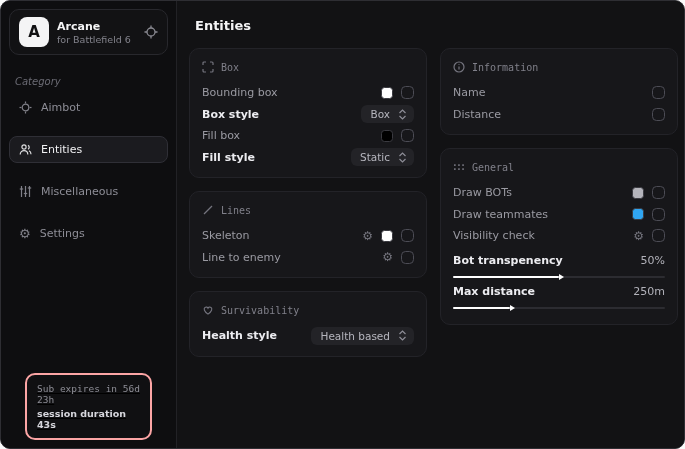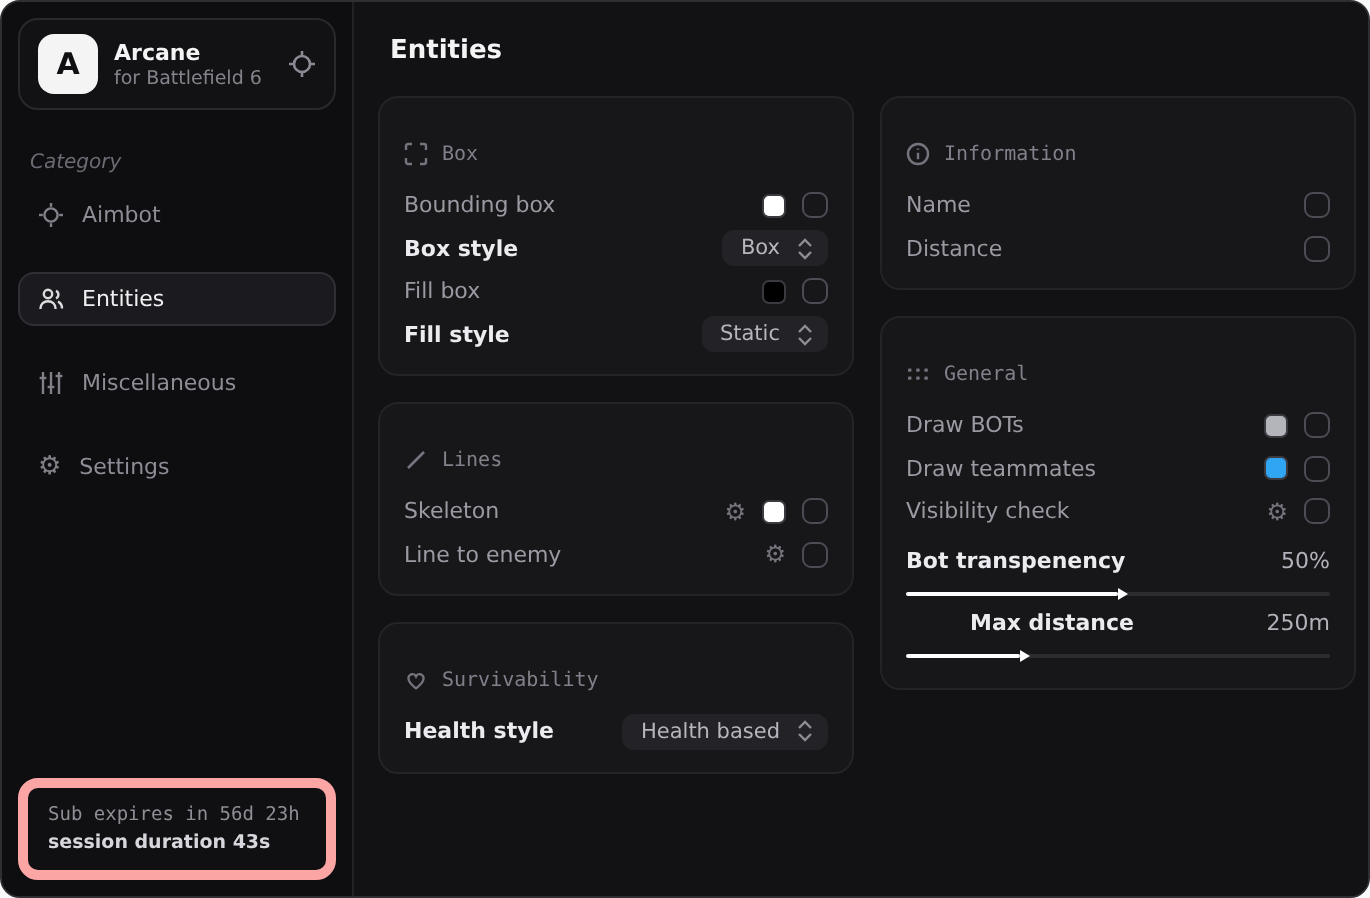"Box" .panel { padding: 20px 12px 9px -> 10px 12px 9px }
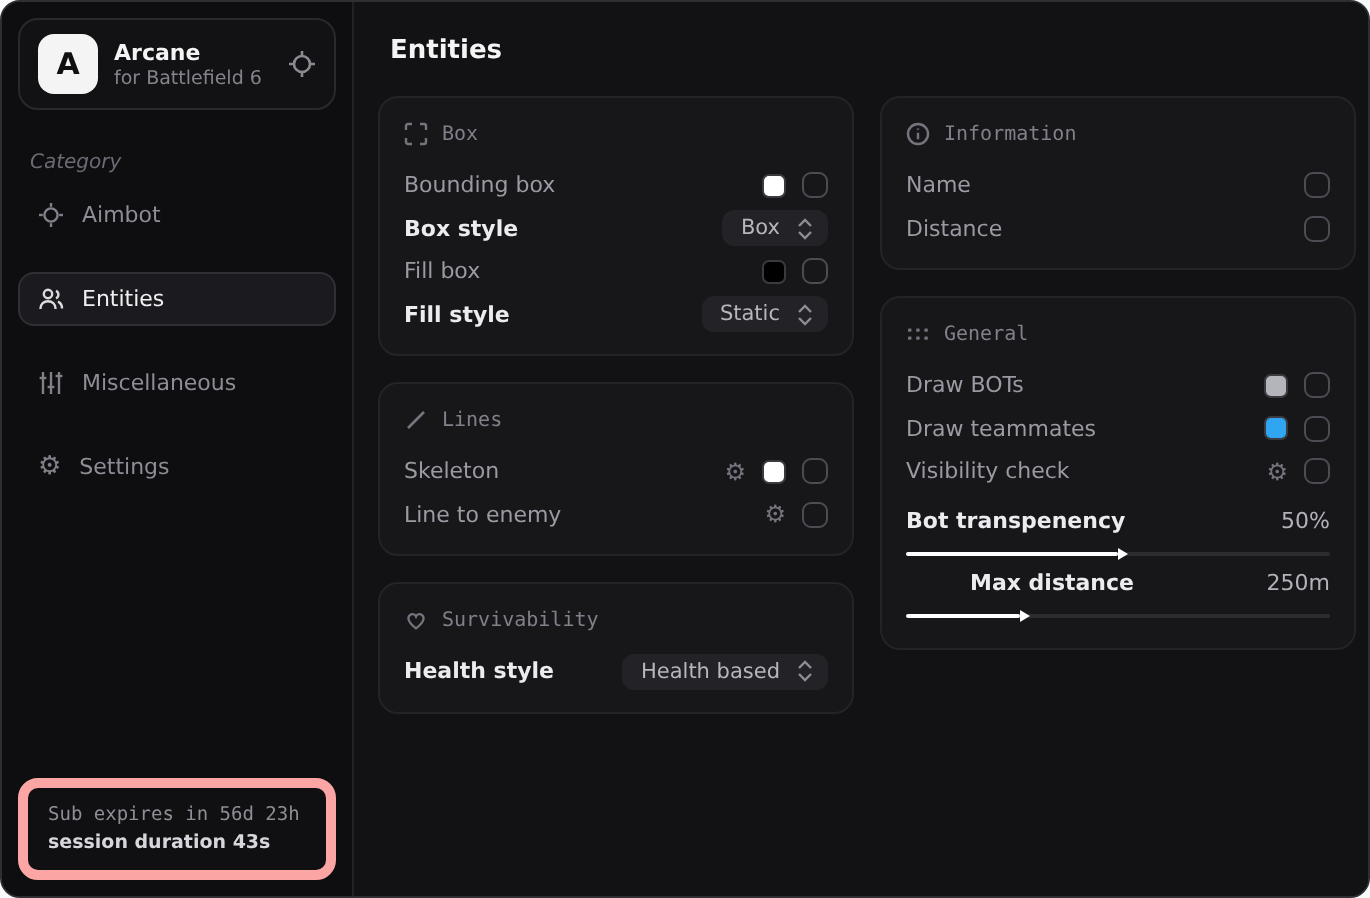"Max distance" div.row { margin-left: 32px -> none }
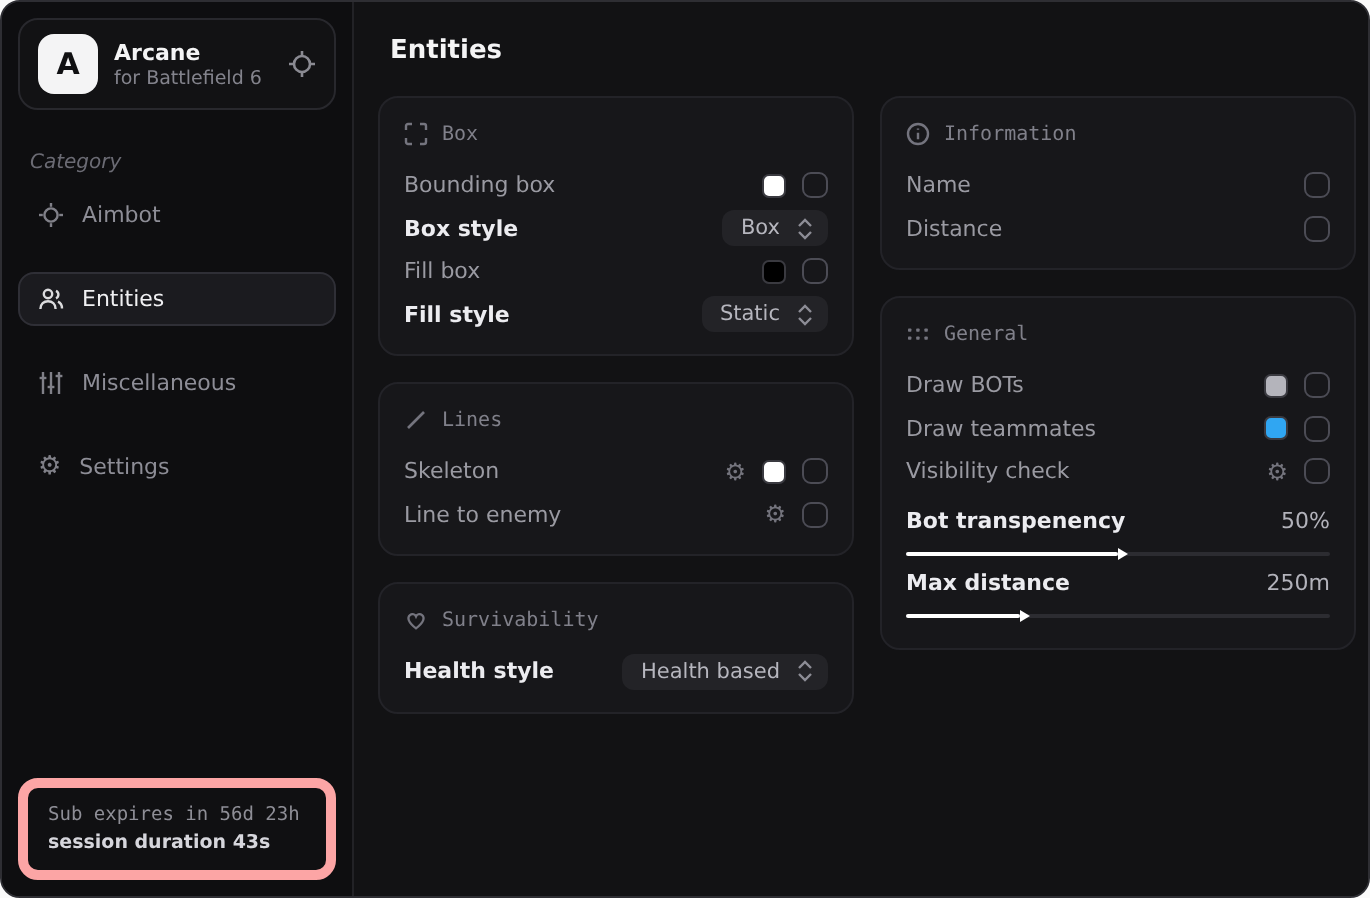"Sub expires in 56d 23h" .sidebar-footer { border: 5px solid #fca5a5 -> 2px solid #fca5a5; margin: auto 8px 8px -> auto 24px 8px; text-decoration: none -> underline }
